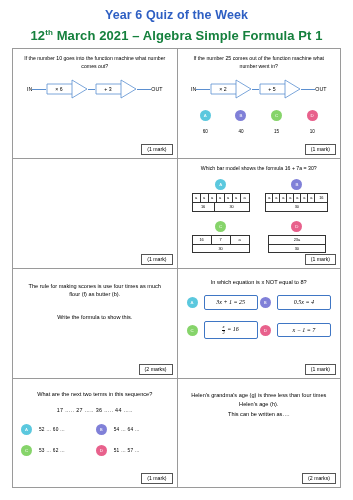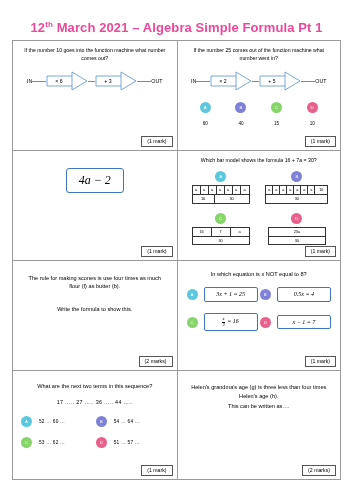"Year 6 Quiz of the" div.title-1 { html: none -> <div>Year 6 Quiz of the Week</div> }
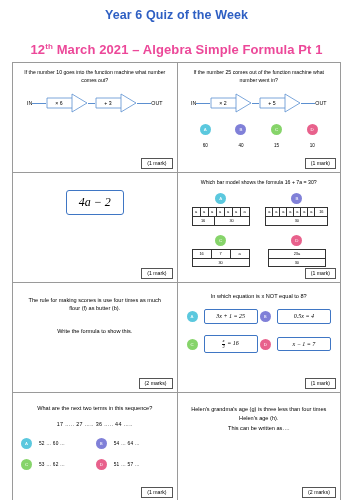"12th March 2021 – Algebra" .title-2 { color: #ec4899 -> #15803d; margin: 20px 0 5px 0 -> 6px 0 5px 0 }
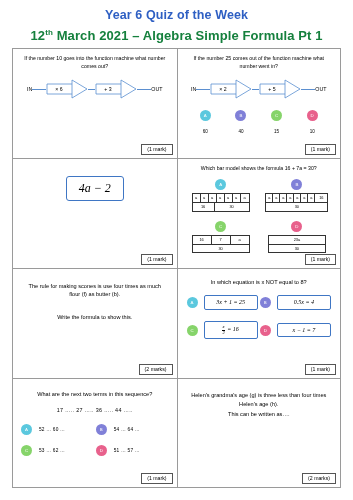"4a − 2" div.card-wrap { html: <div> <div>4a − 2</div> </div> -> none }
